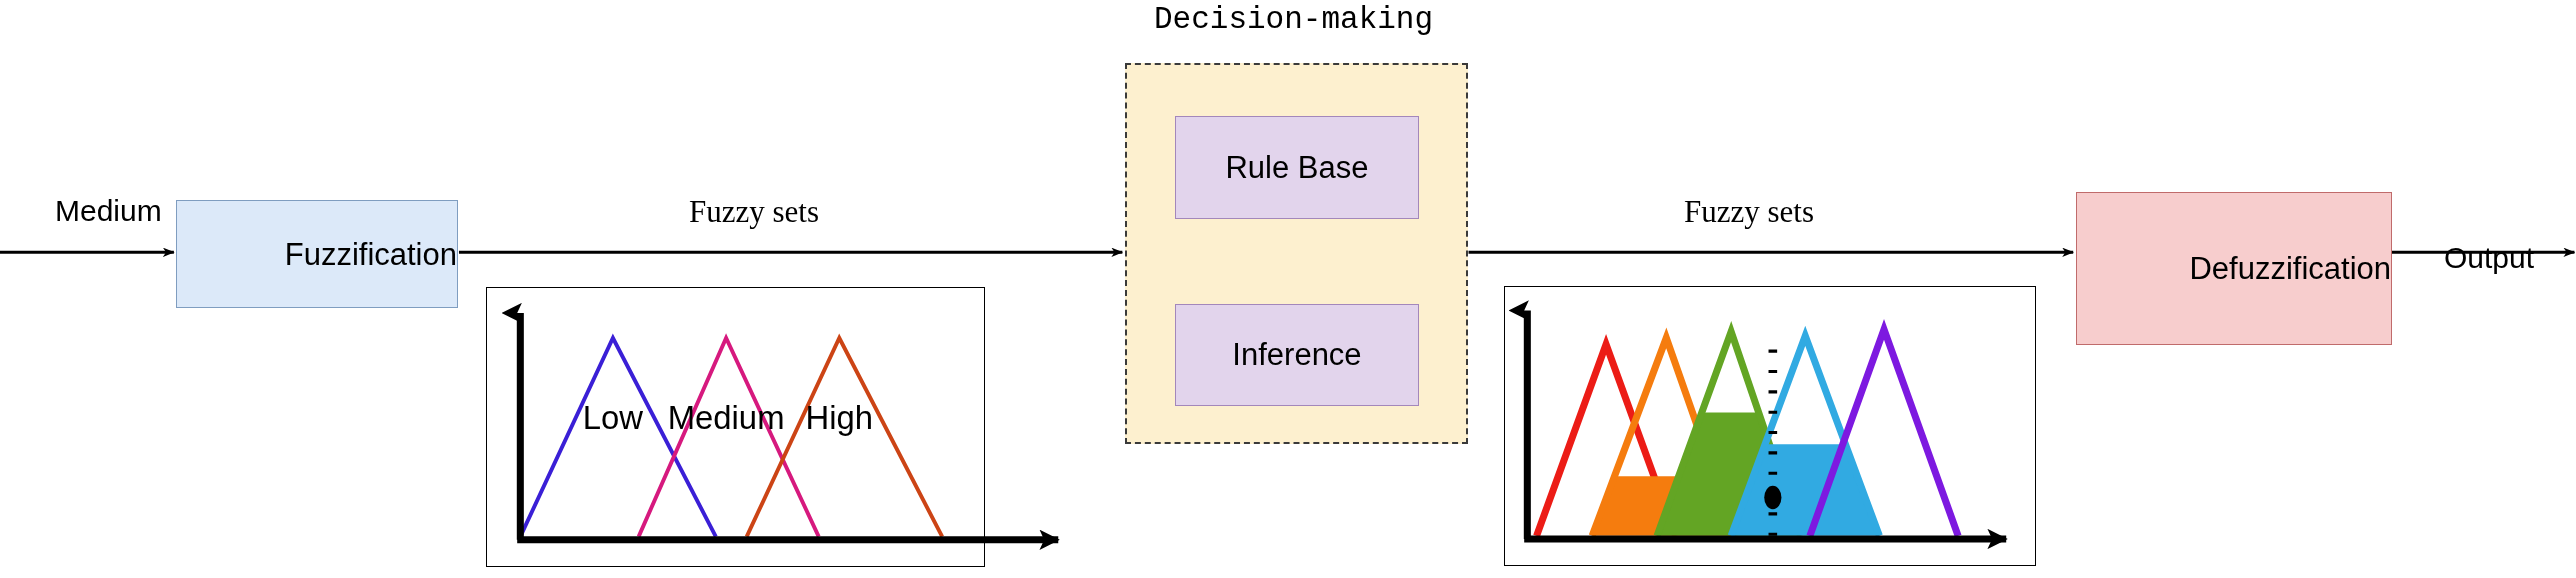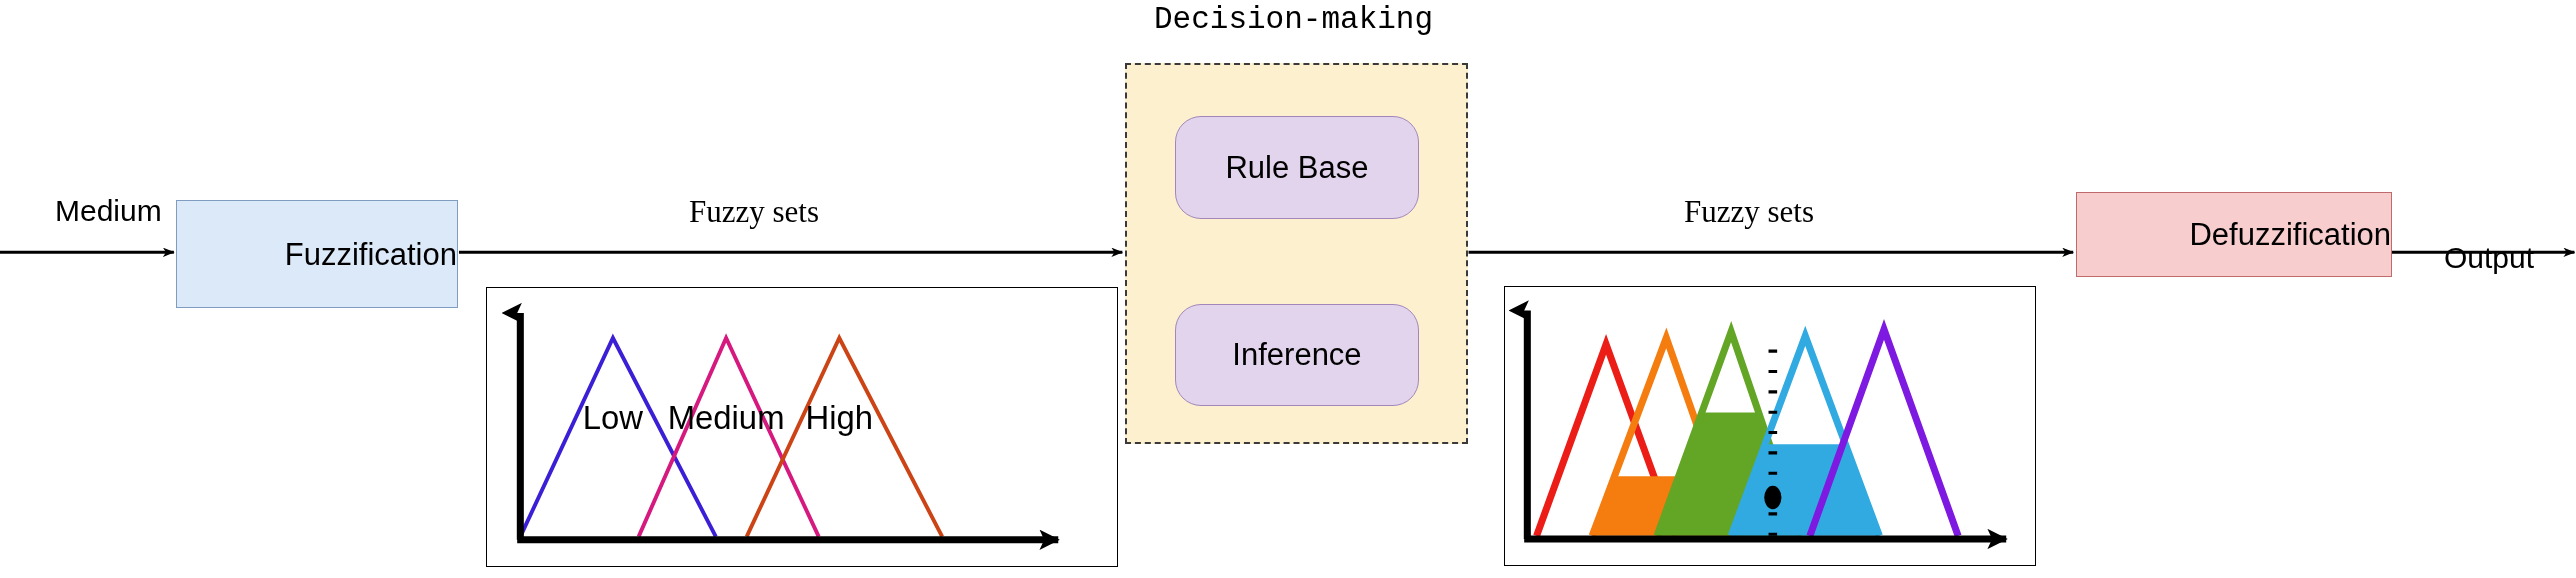"Rule Base" .t-inner { border-radius: 26px -> none }
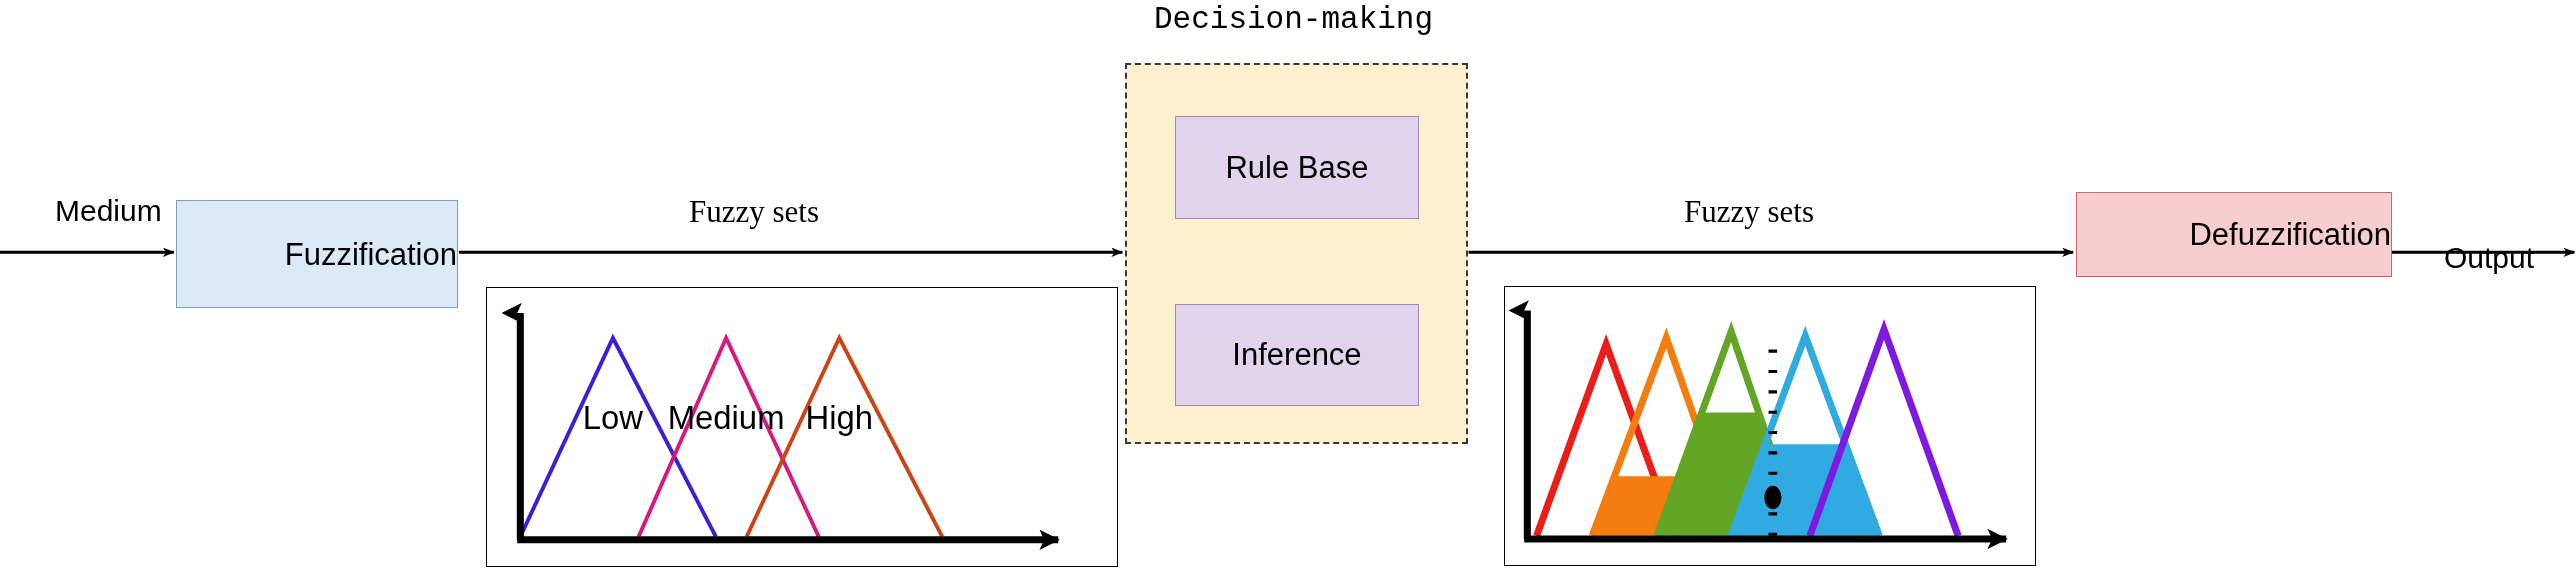"Defuzzification" #defuzzification-box { height: 85px -> 153px }
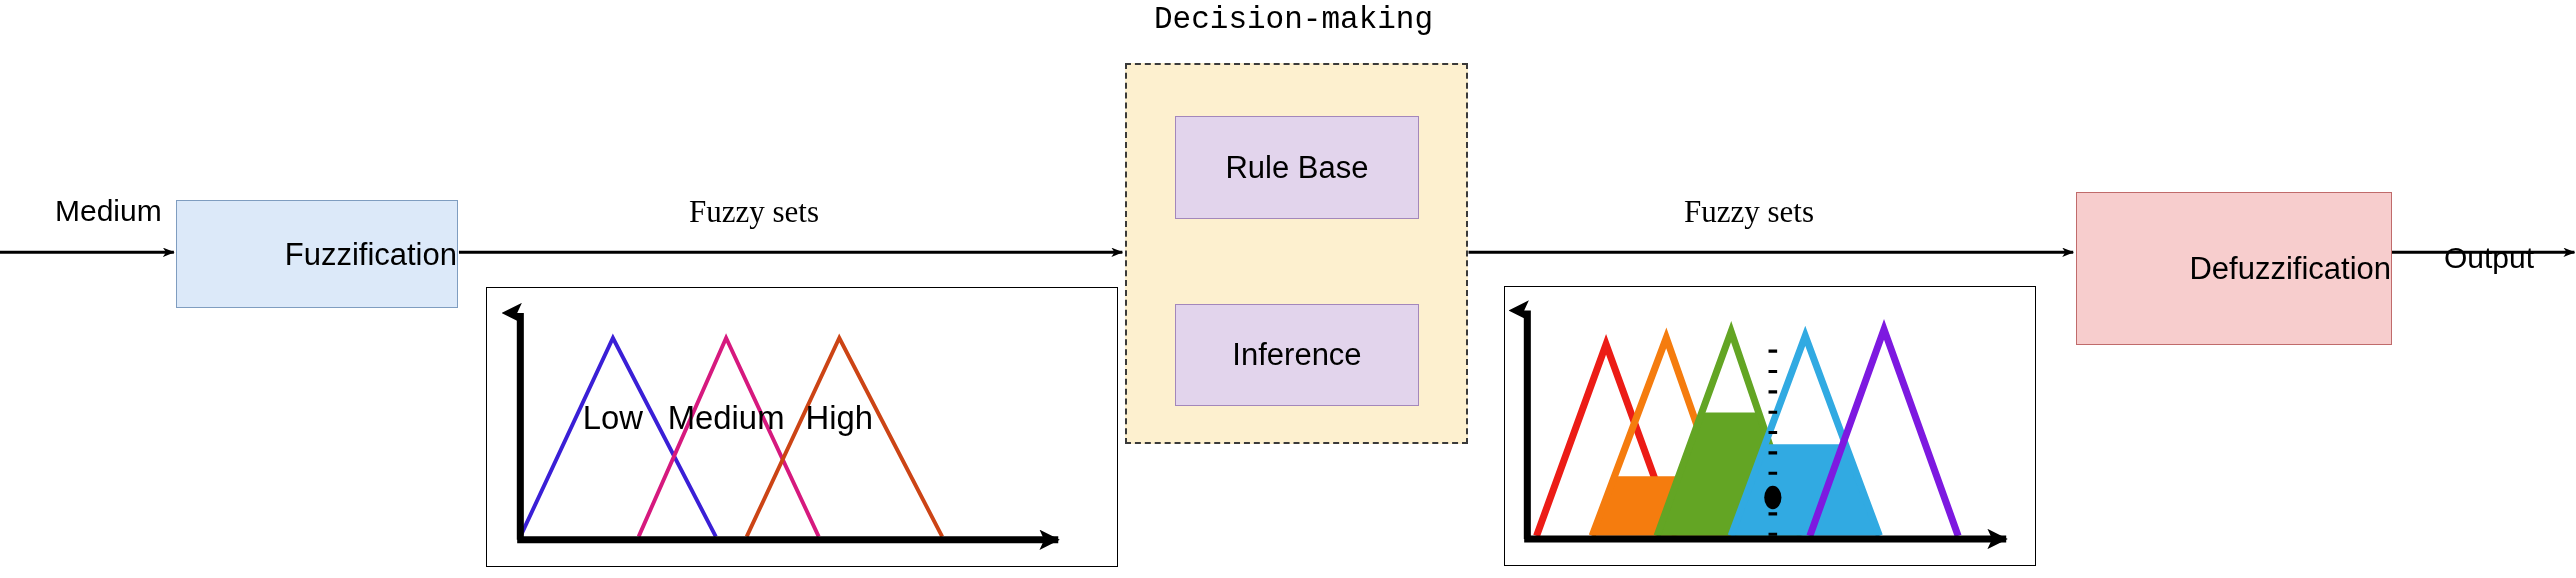"Low" #input-chart { width: 632px -> 499px }
